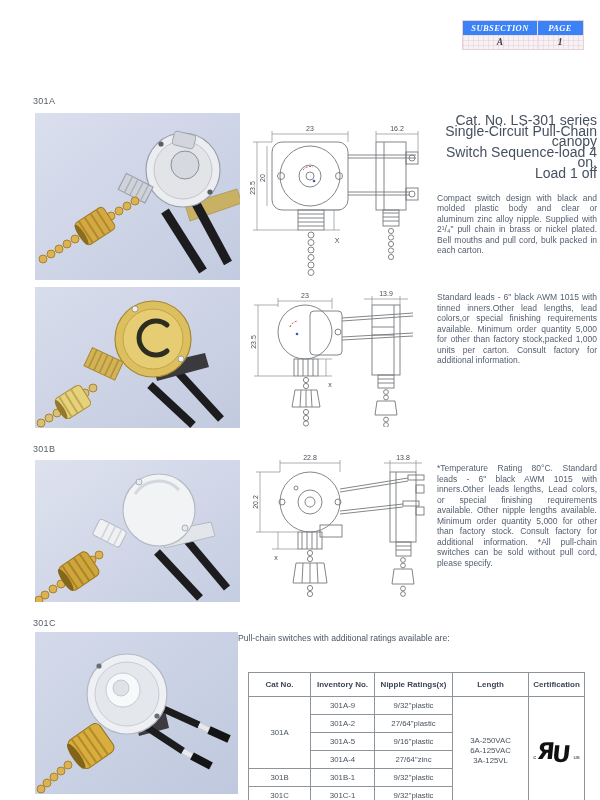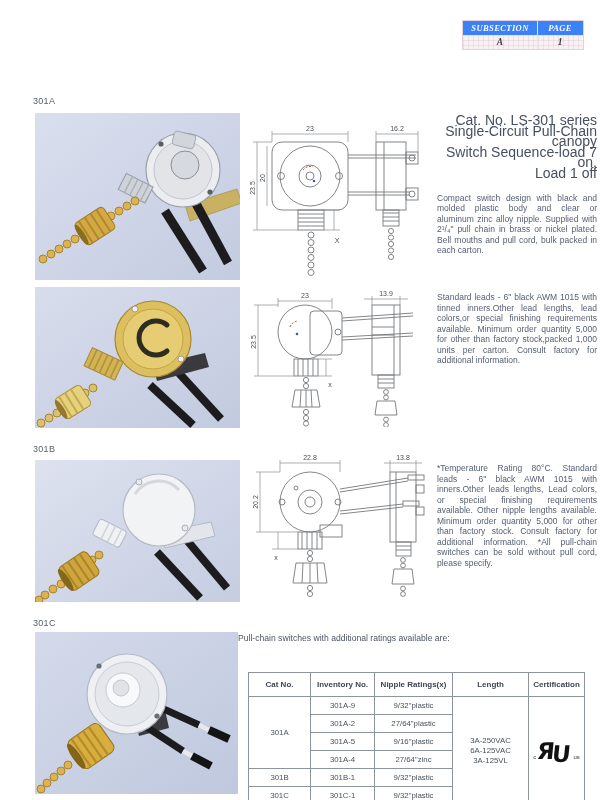"Switch Sequence-load 7 on," div.hline { text: 7 -> 4 }
